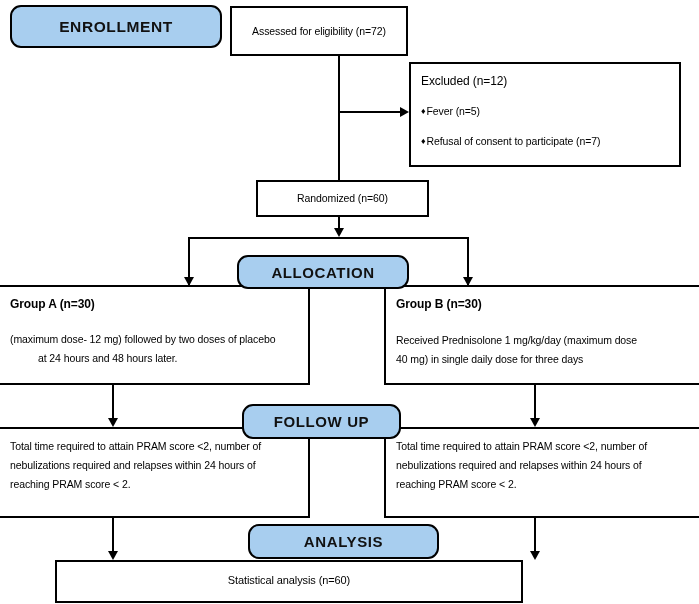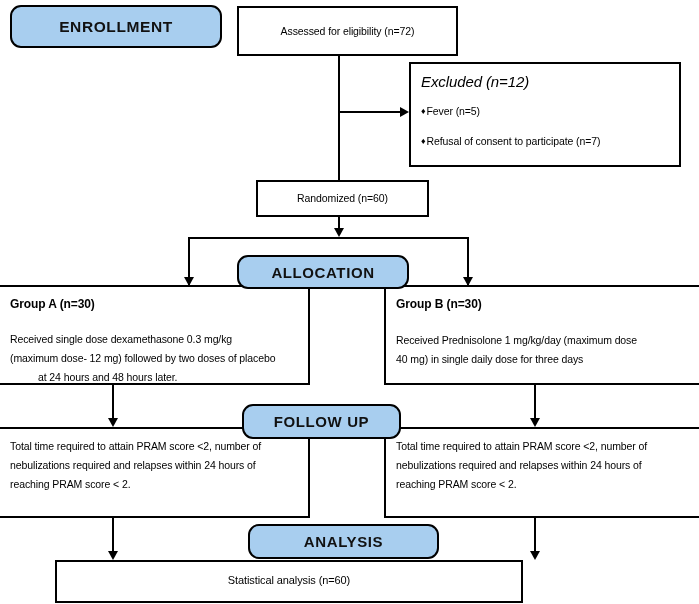"Assessed for eligibility (n=72)" div.box { left: 237px -> 230px; width: 221px -> 178px }
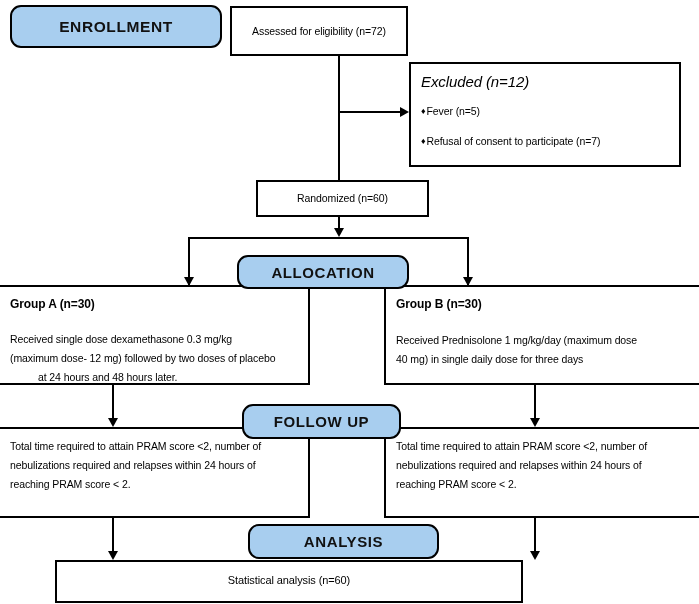"Excluded (n=12)" span { font-size: 15px -> 12px; font-style: italic -> none }
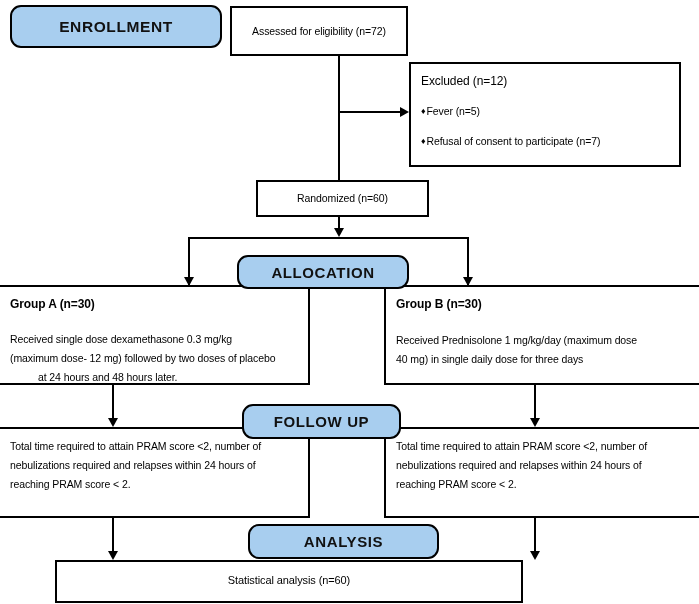"Received single dose dexamethasone 0.3" span { html: <span>Received single dose dexamethasone 0.3 mg/kg</span> -> none }
